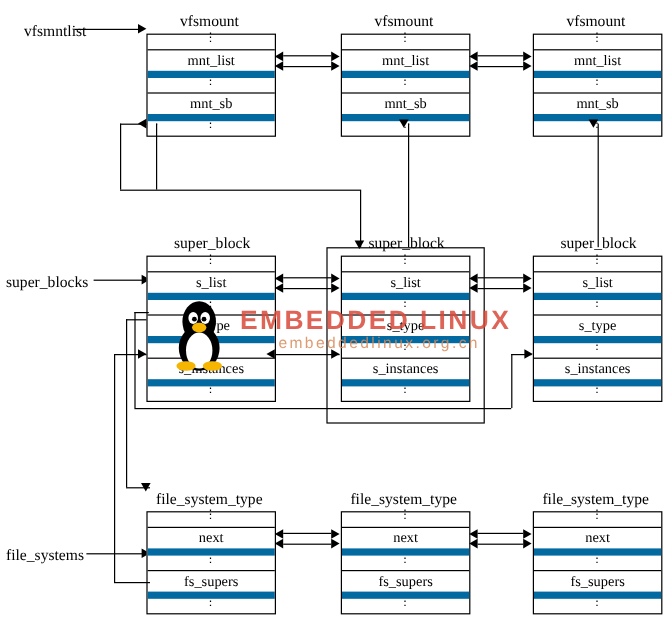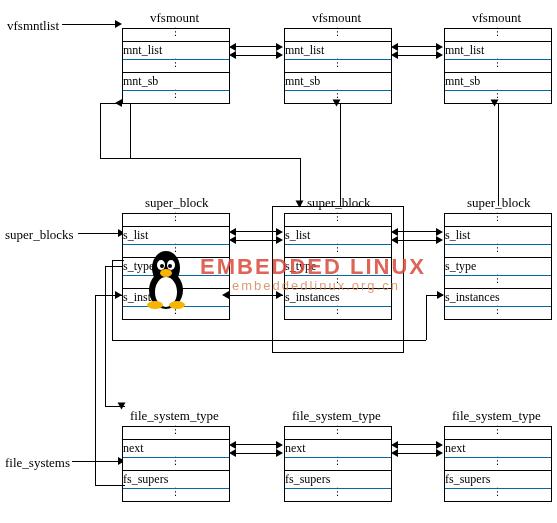"vfsmntlist" div.label { left: 7px -> 20px }
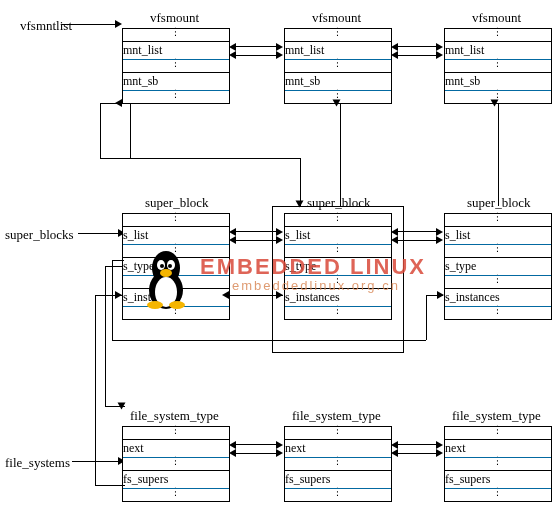"mnt_list" .row { border-bottom: 1px solid #0369a1 -> 6px solid #0369a1; text-align: none -> center }
